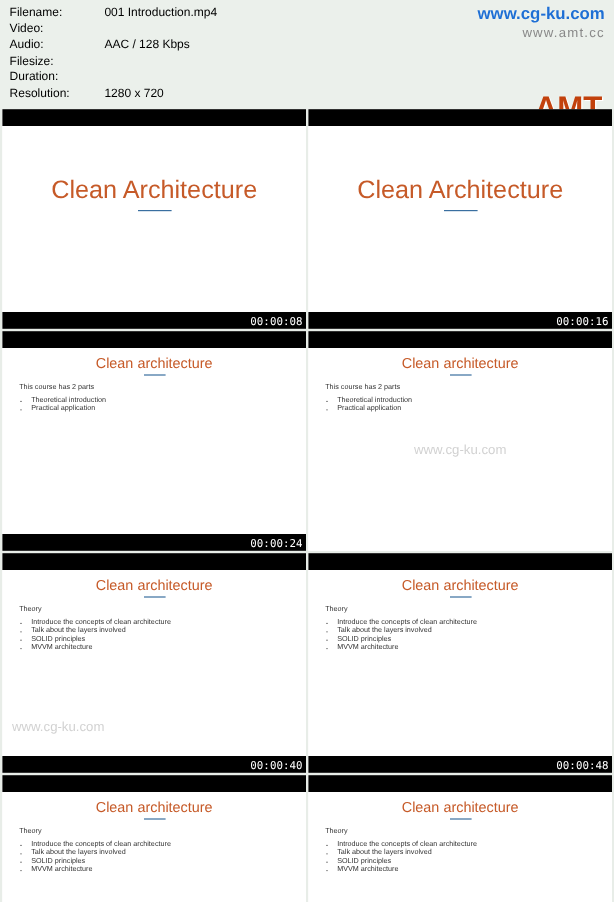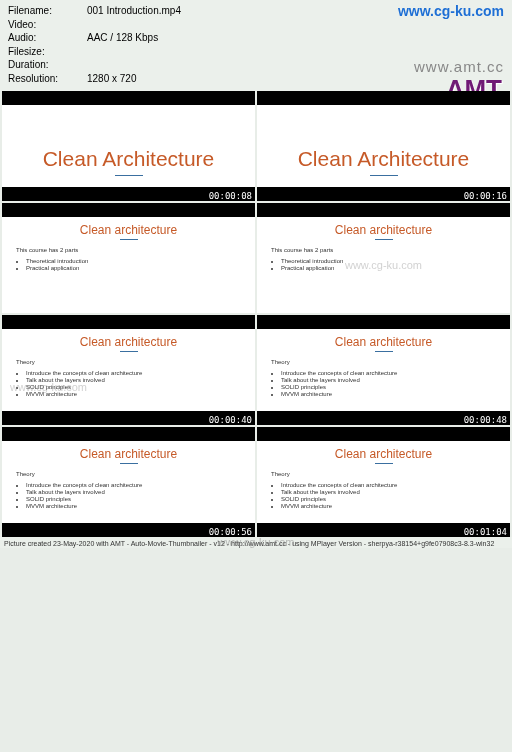"www.amt.cc" .watermark-sub { font-size: 15px -> 11px; margin-top: 36px -> none }
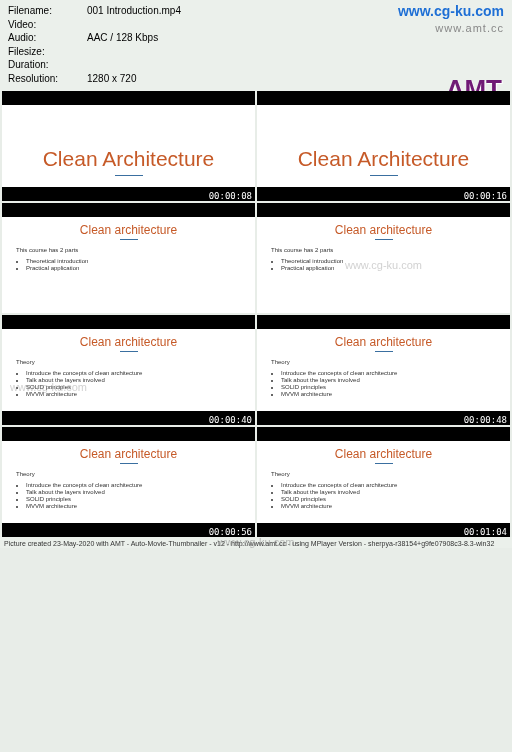"AMT" .amt-label { color: #701a75 -> #c2410c }
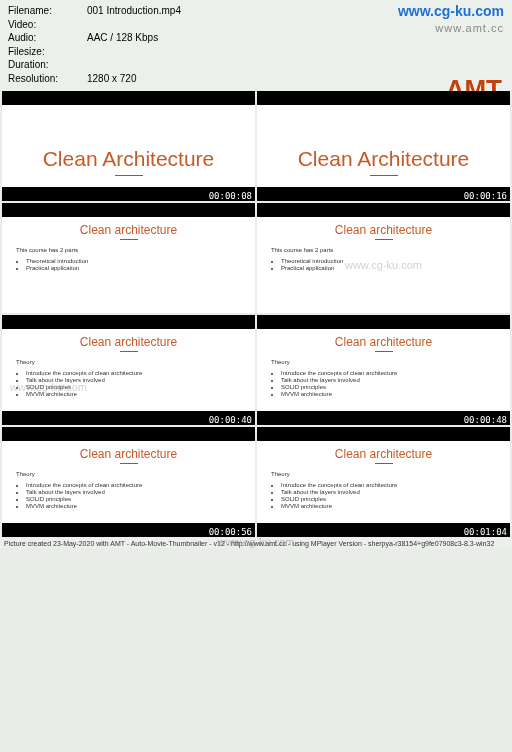"Clean Architecture" .thumb { height: 110px -> 183px }
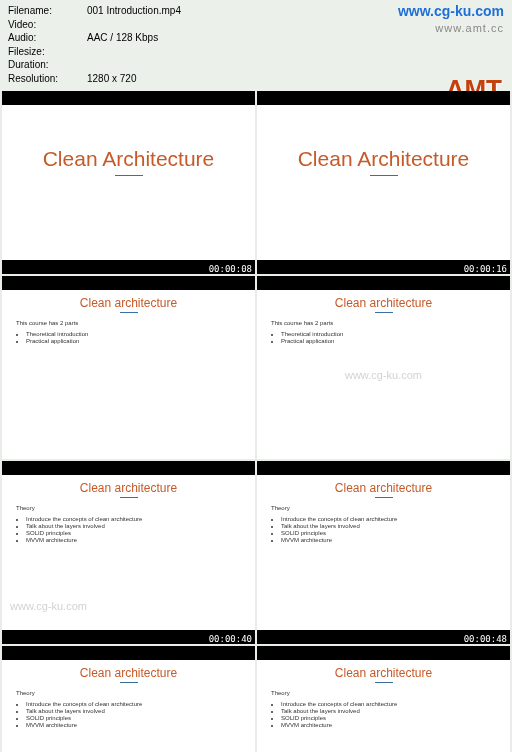"00:00:24" div.bar-bot { html: none -> <div> <div>00:00:24</div> </div> }
